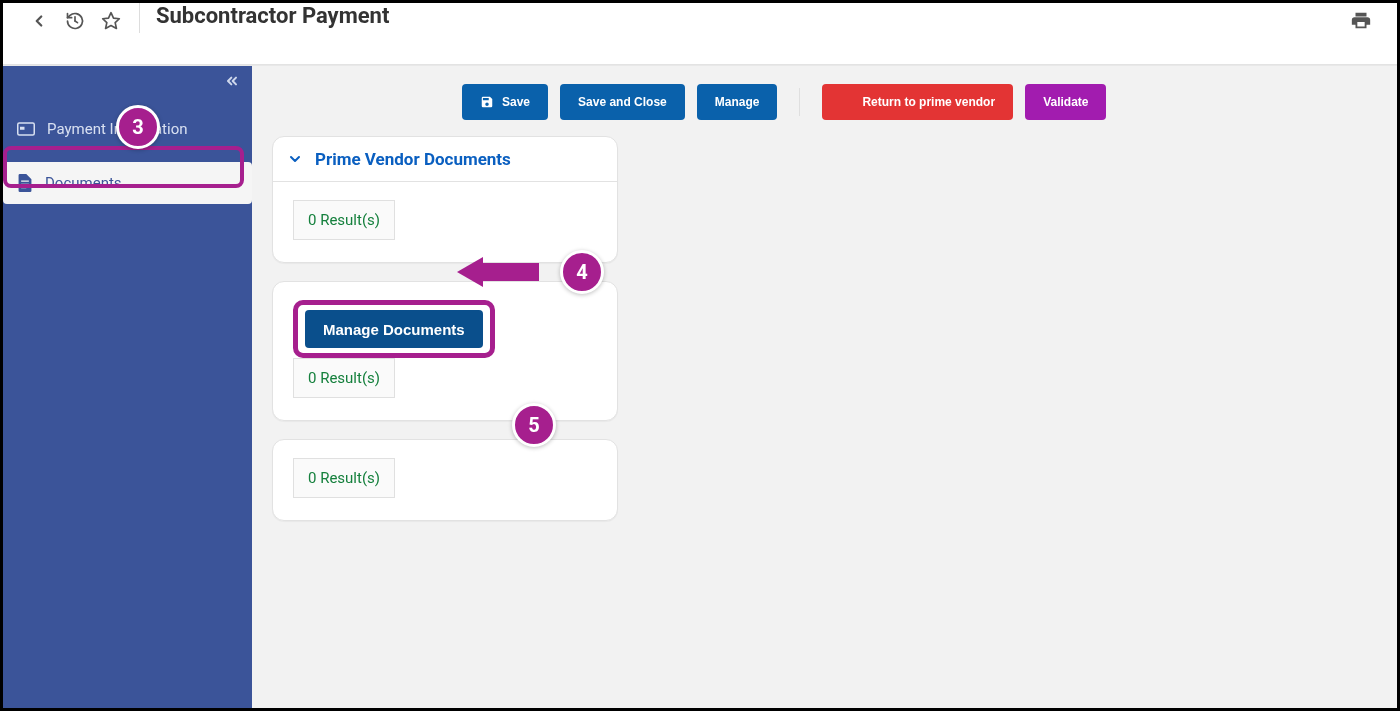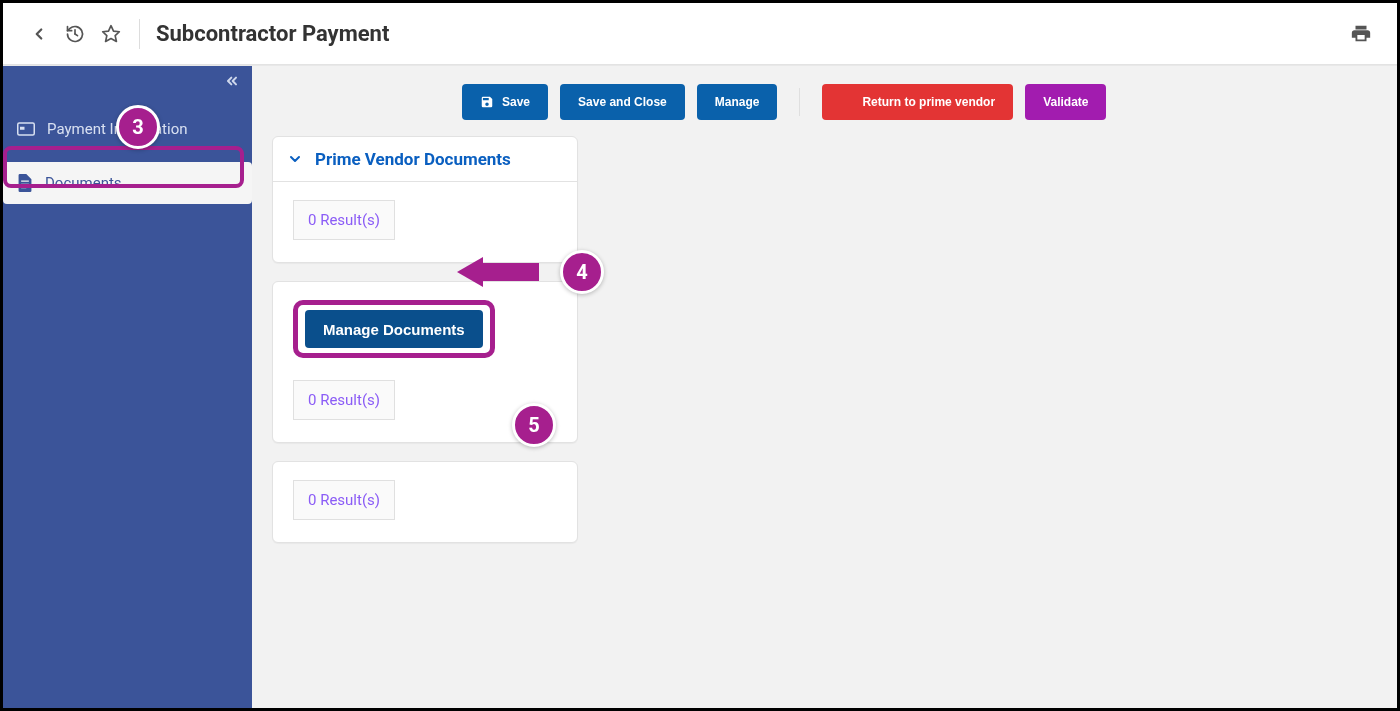"Subcontractor Payment" .top-header { align-items: center -> flex-start }
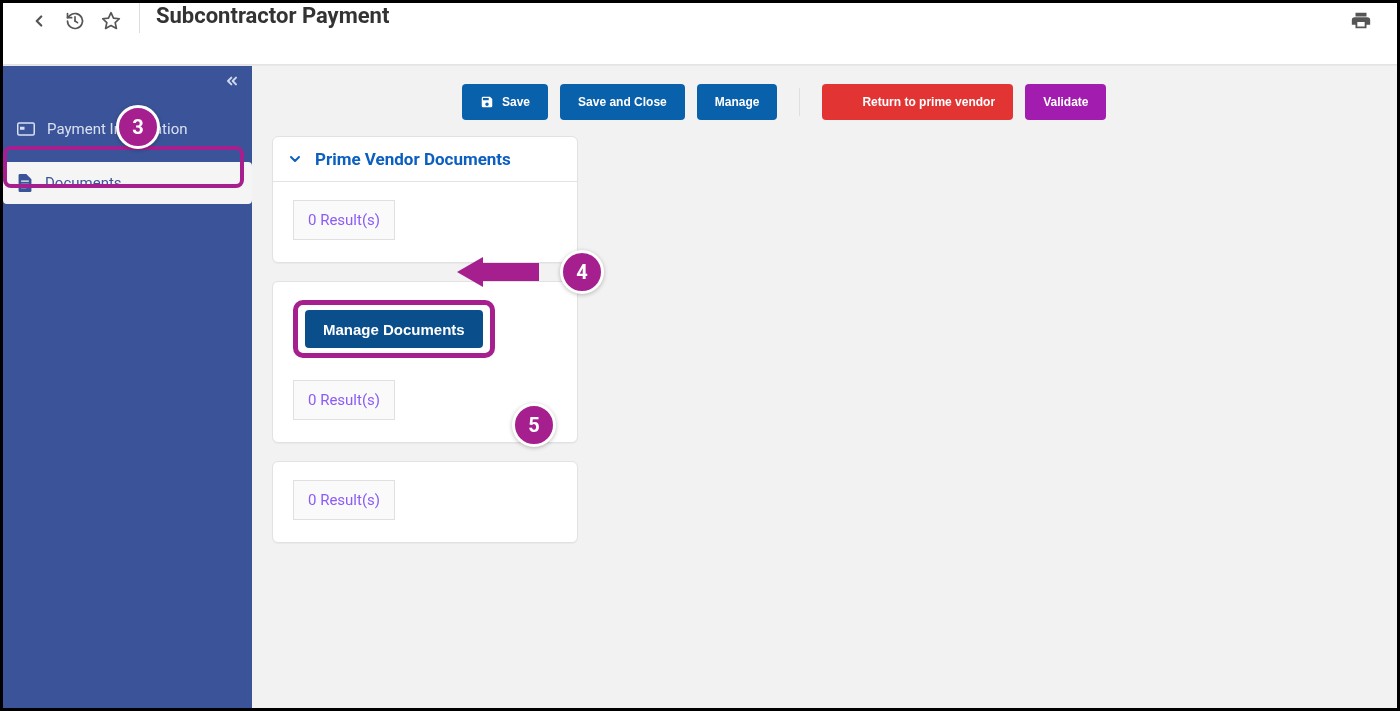"Prime Vendor Documents" .panel { border-radius: 6px -> 12px; width: 306px -> 346px }
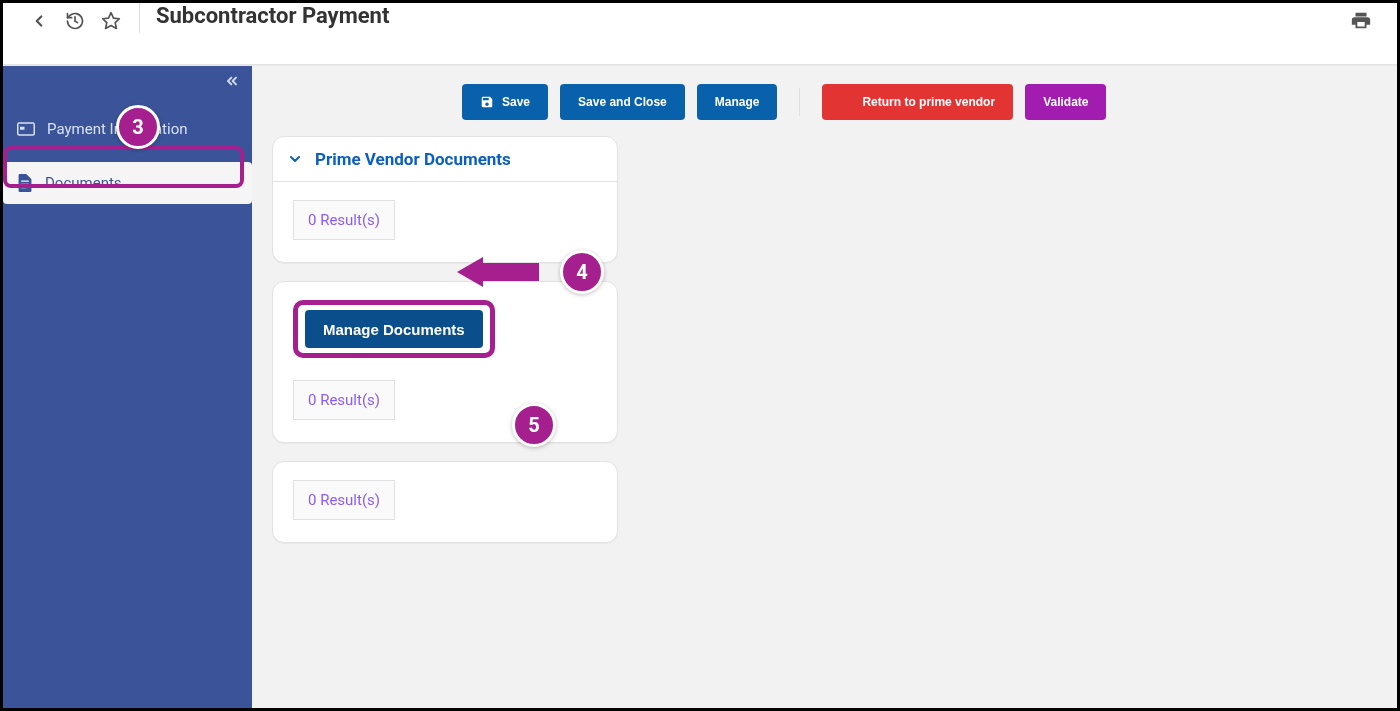"0 Result(s)" .result-chip { color: #8b5cf6 -> #15803d }
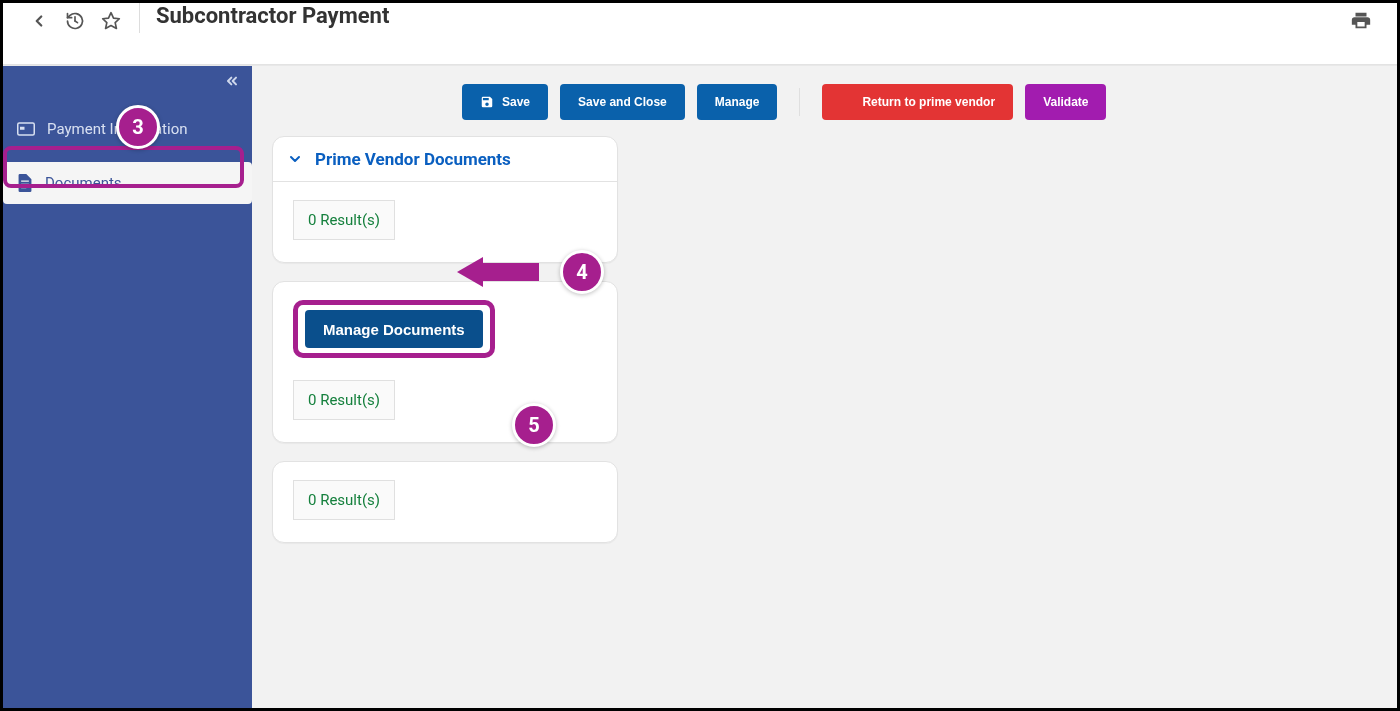"Manage Documents" .manage-btn-wrap { margin-bottom: 22px -> none }
